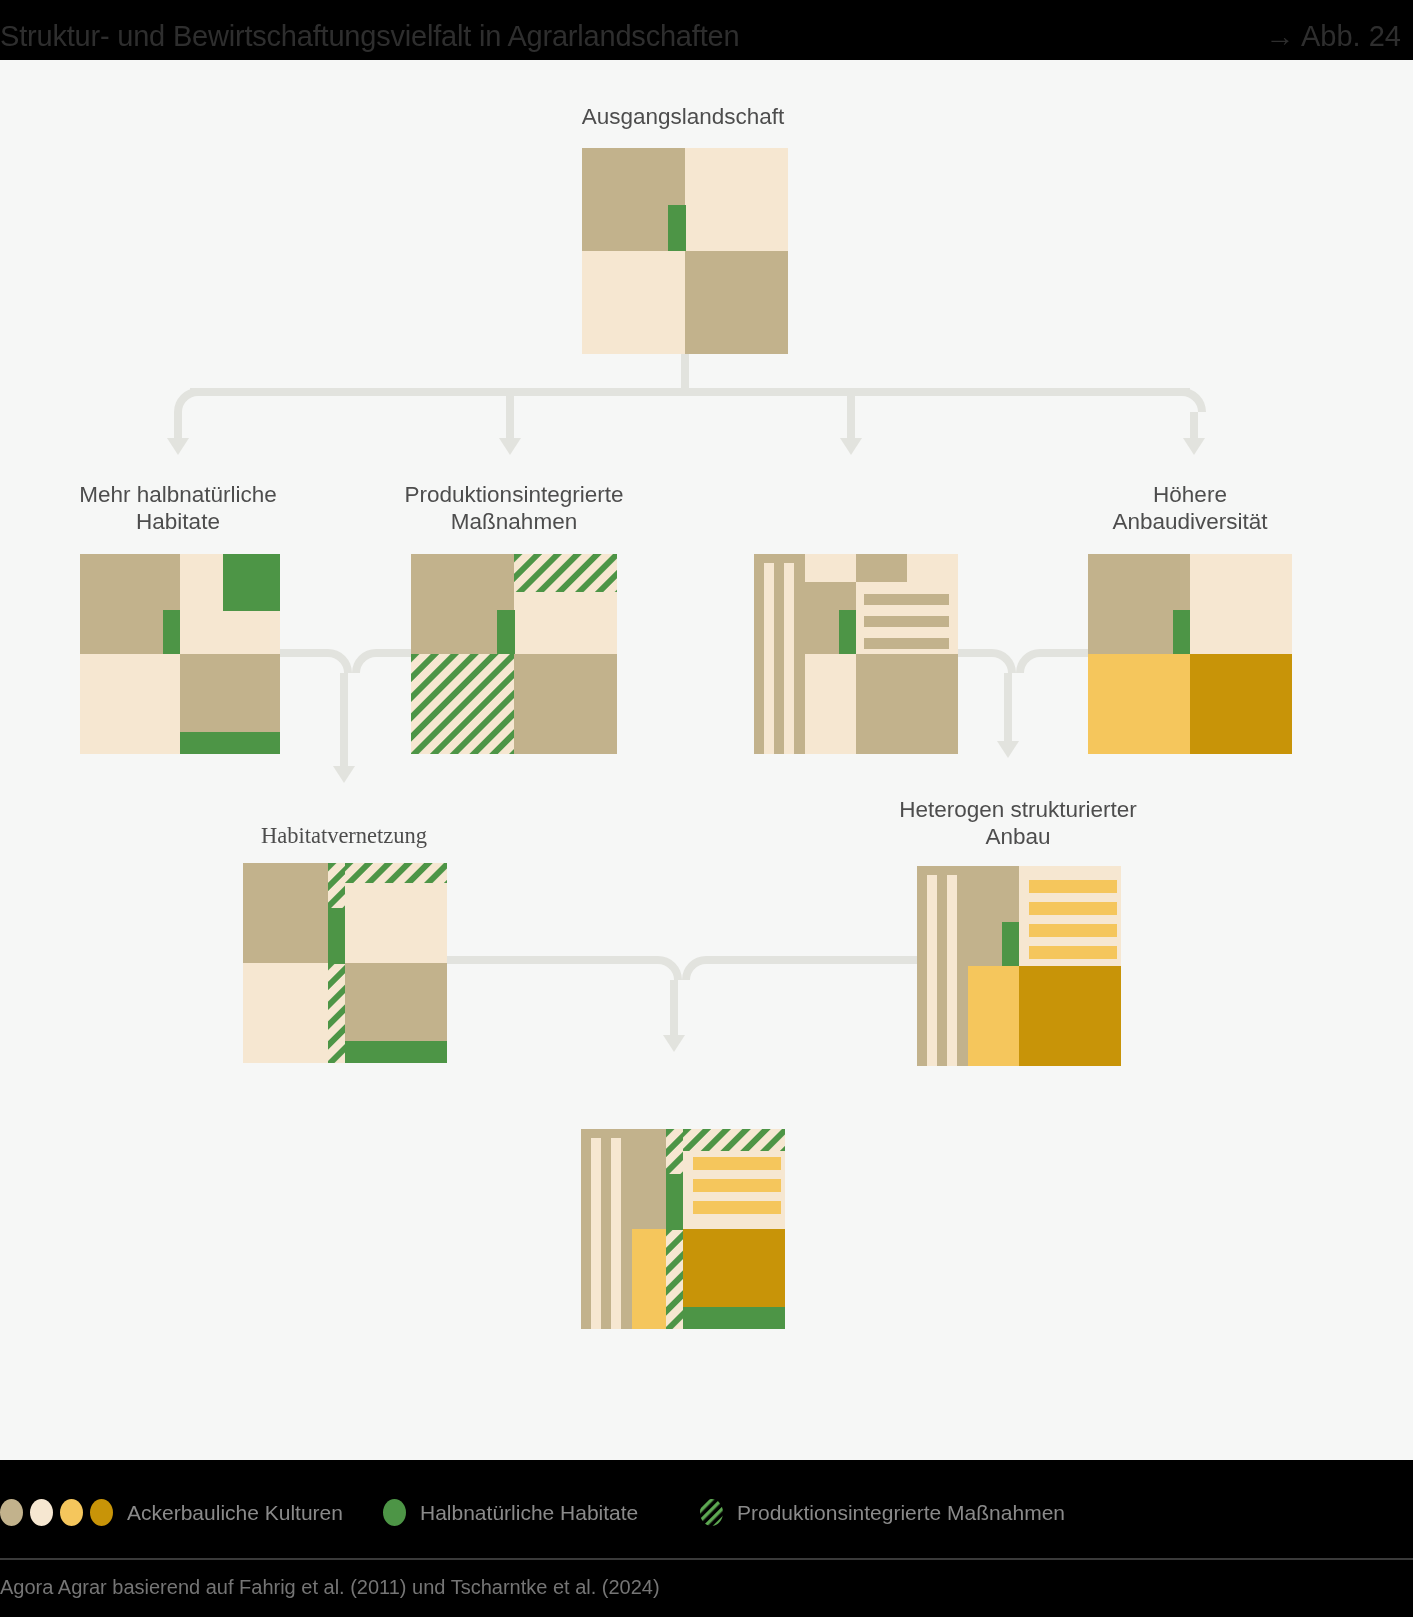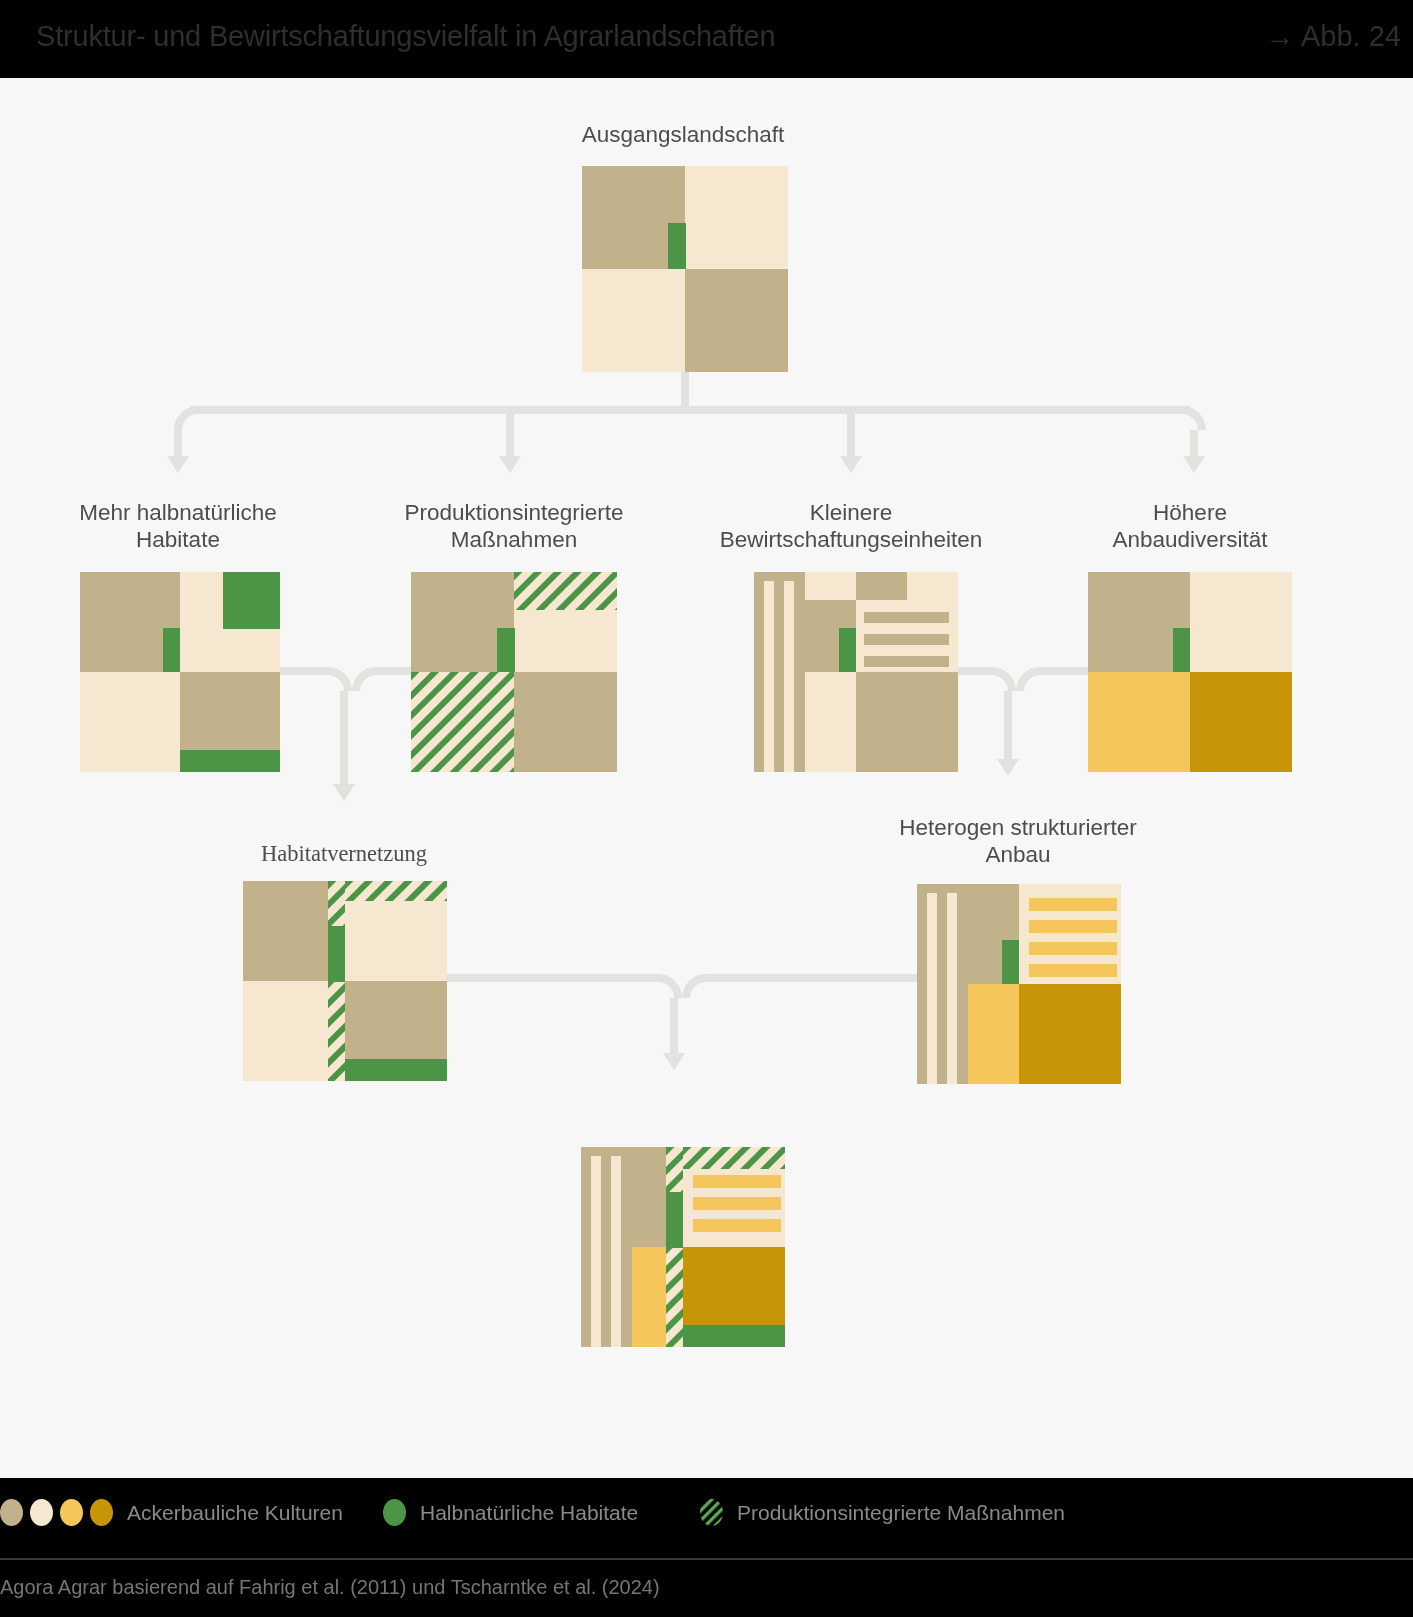"Struktur- und Bewirtschaftungsvielfalt" #header .htitle { padding-left: 36px -> none }
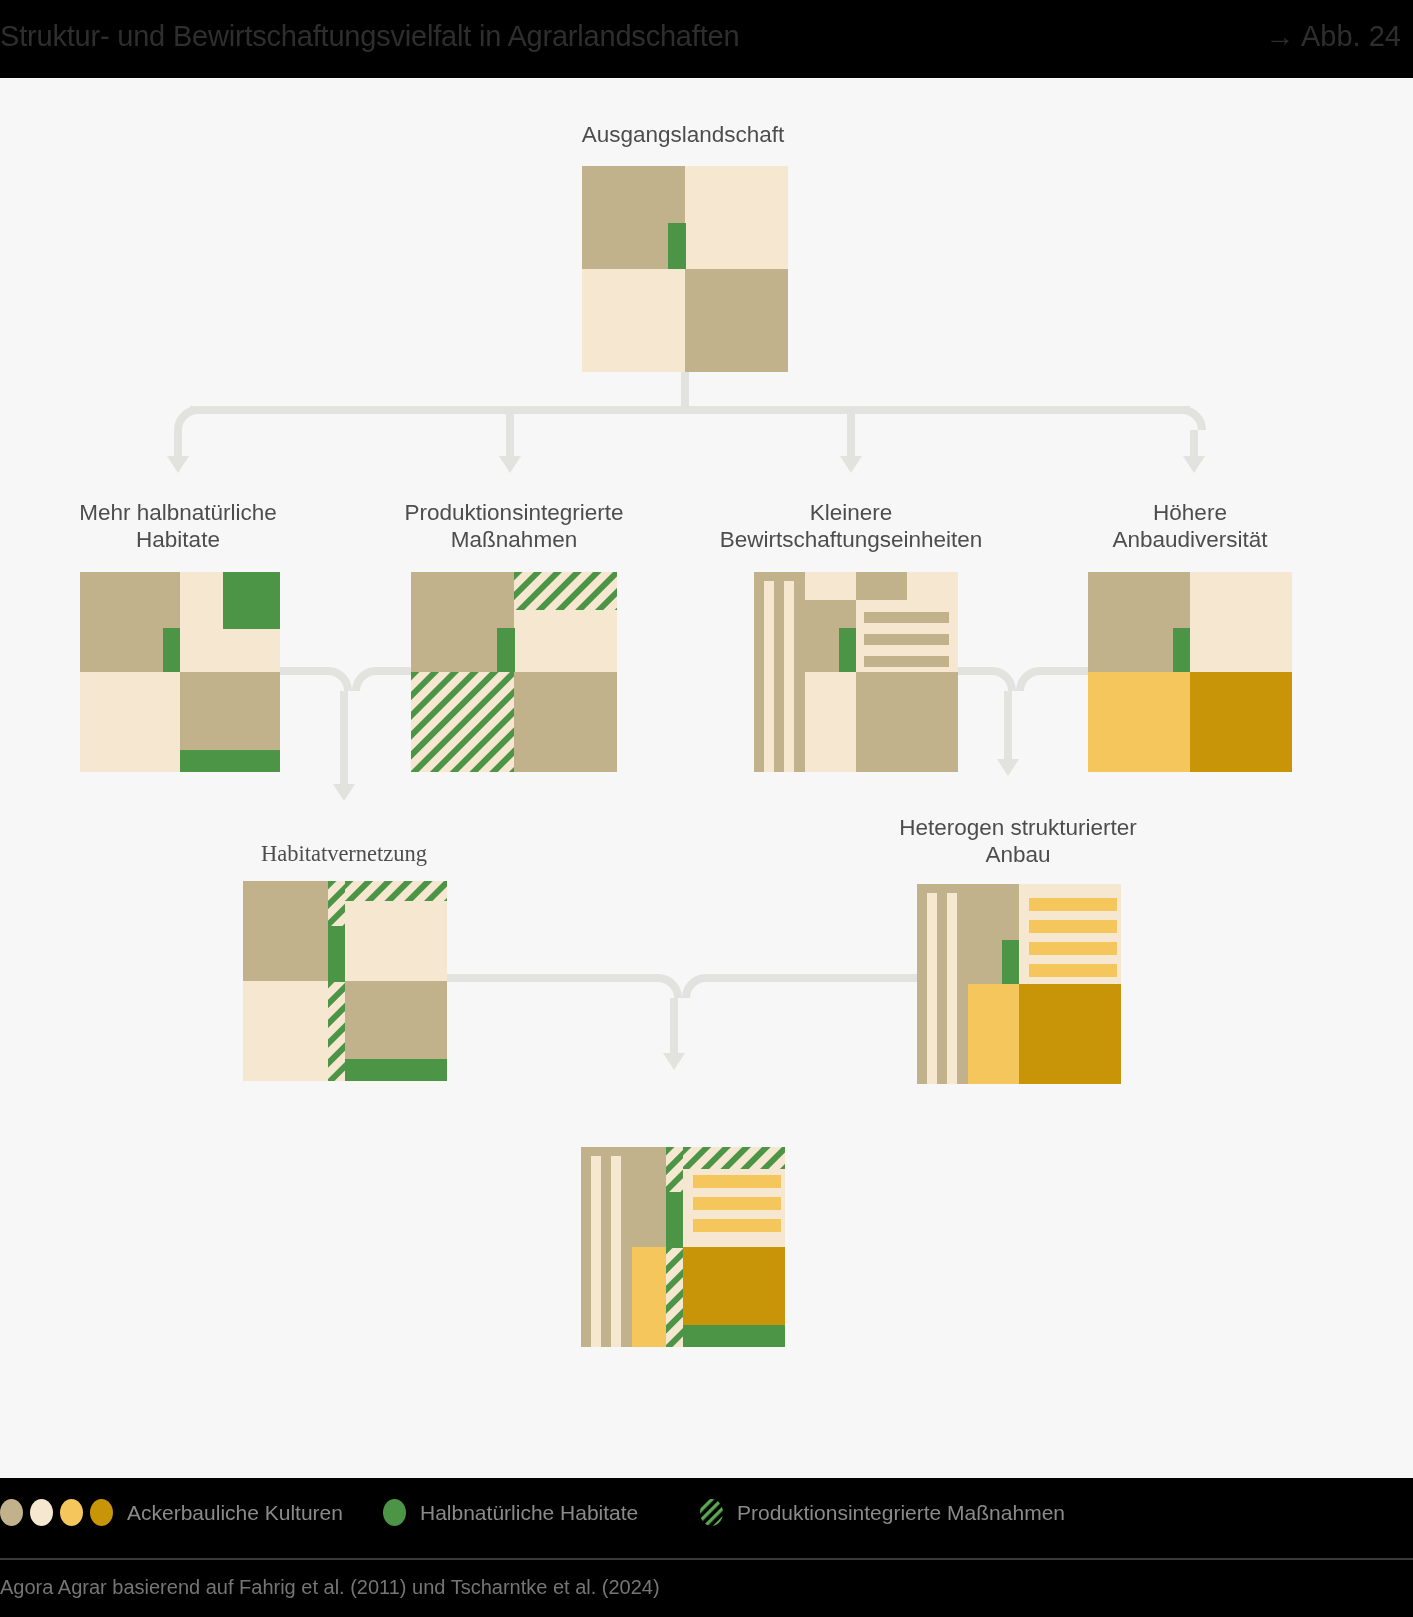"Ausgangslandschaft" #canvas { top: 78px -> 60px }
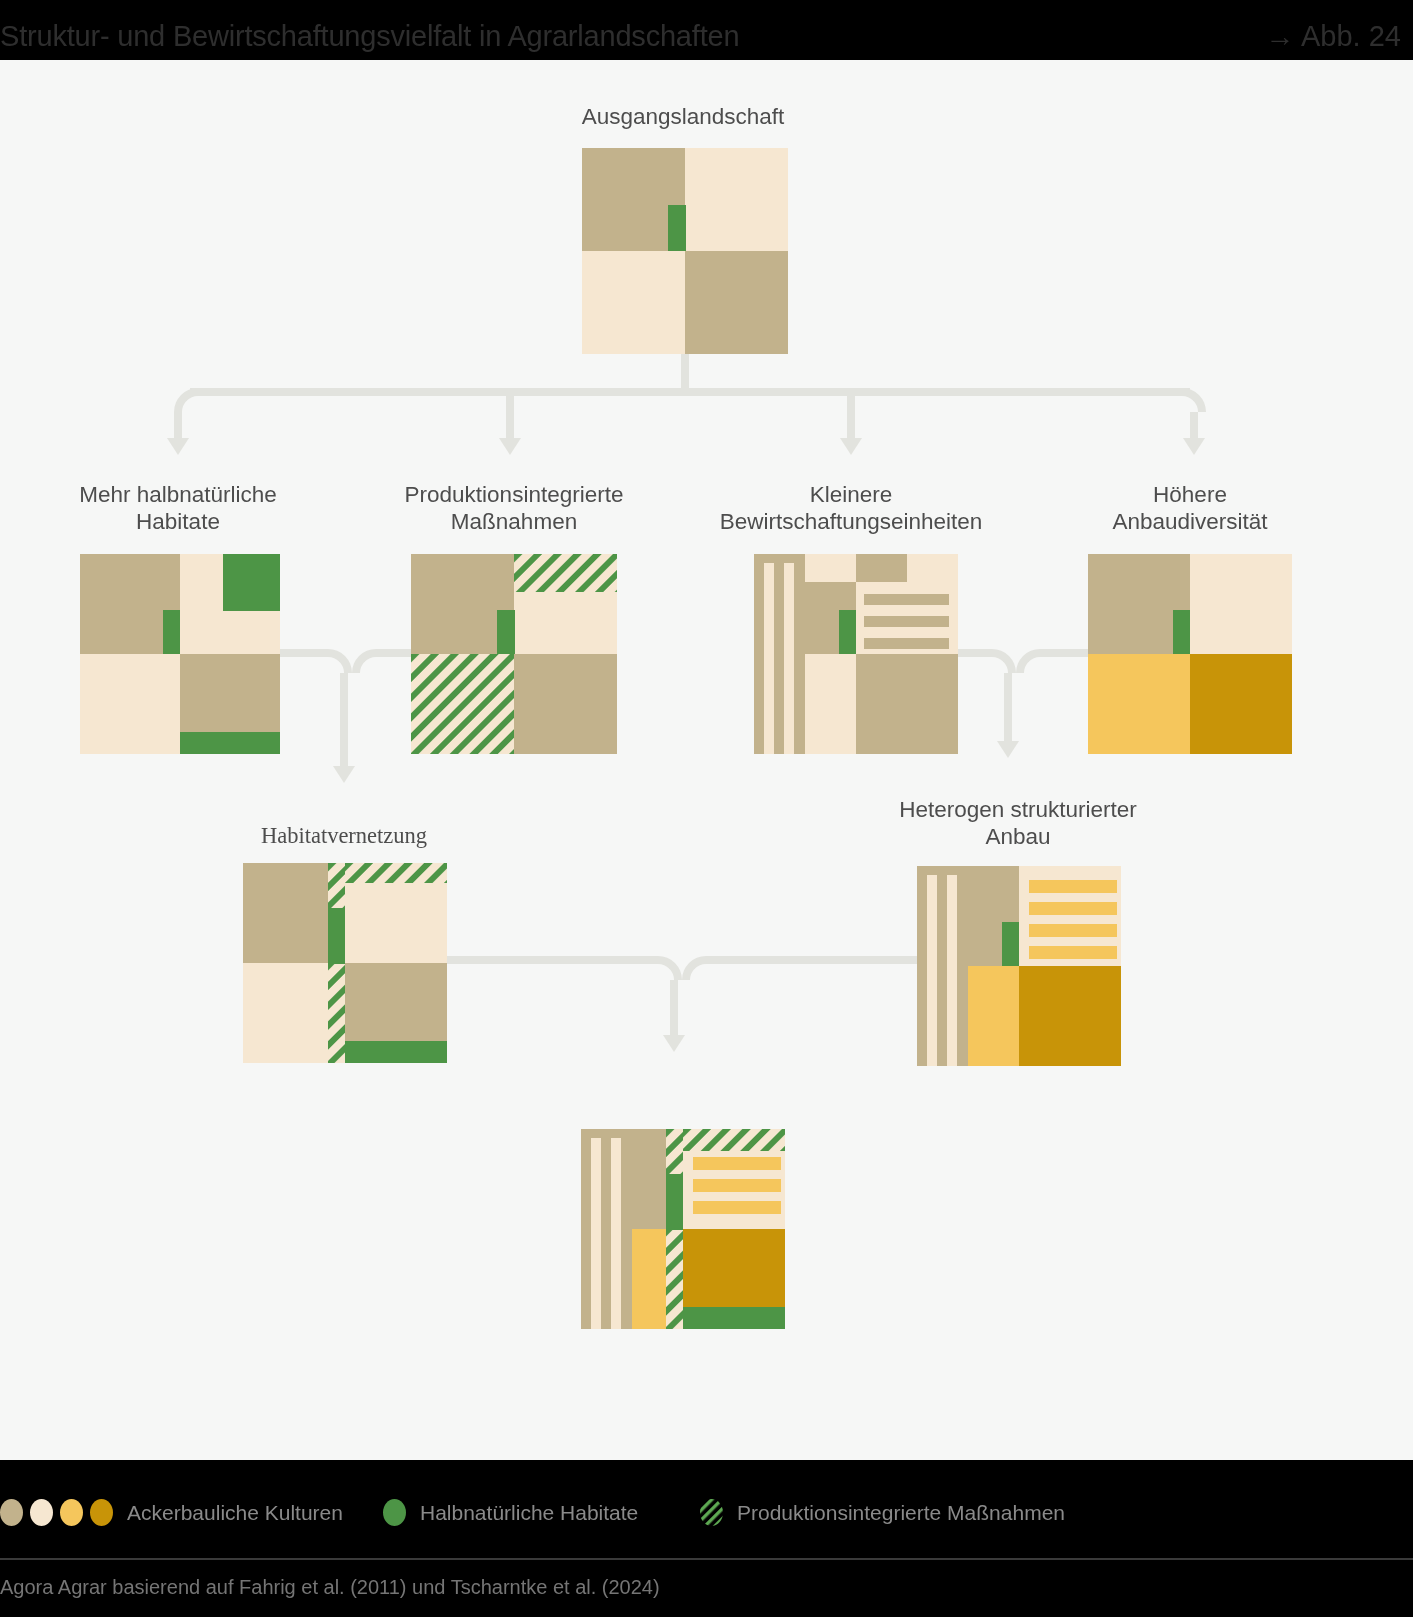"Kleinere" div.node-label { html: <div>Kleinere Bewirtschaftungseinheiten</div> -> none }
